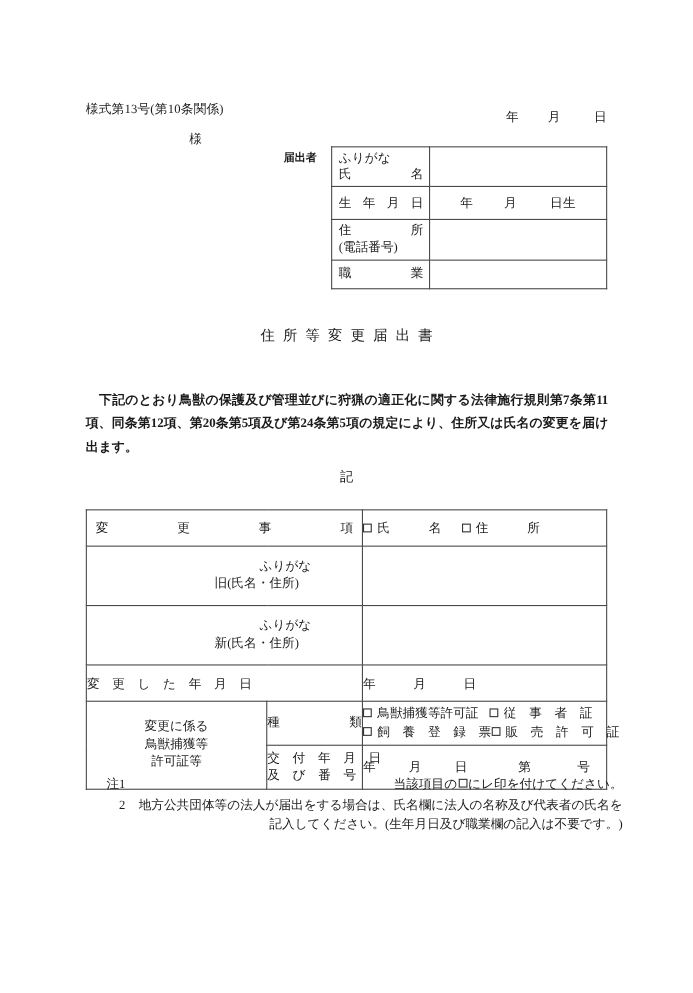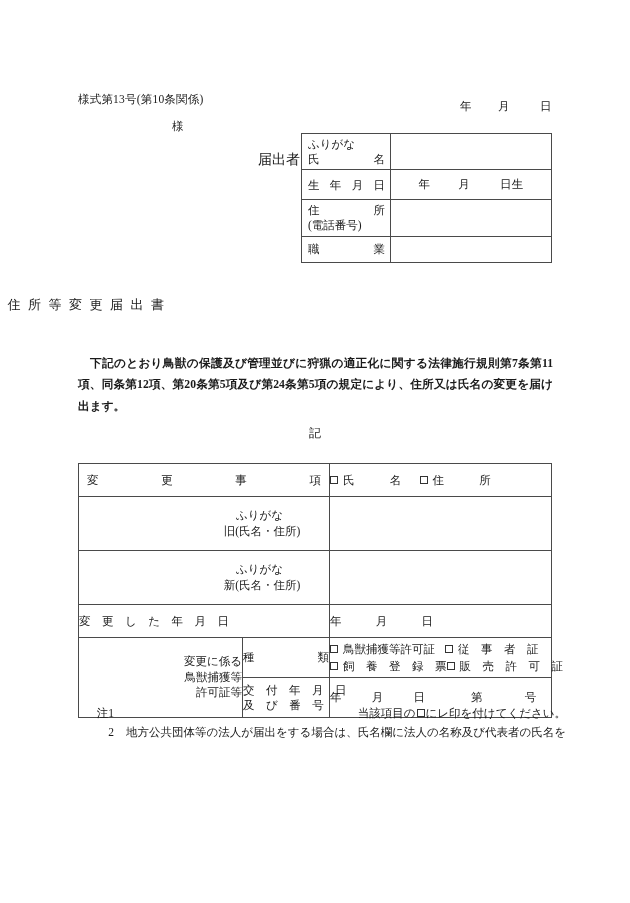"届出者" .submitter-label { font-size: 14px -> 10px; font-weight: none -> bold; top: 151px -> 136px }
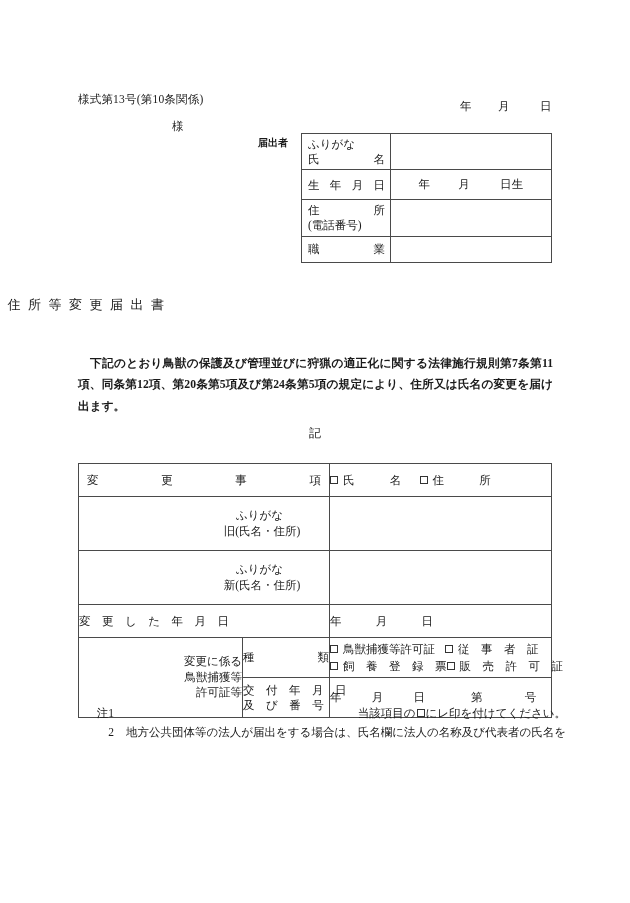"住所等変更届出書" .doc-title { text-align: left -> center }
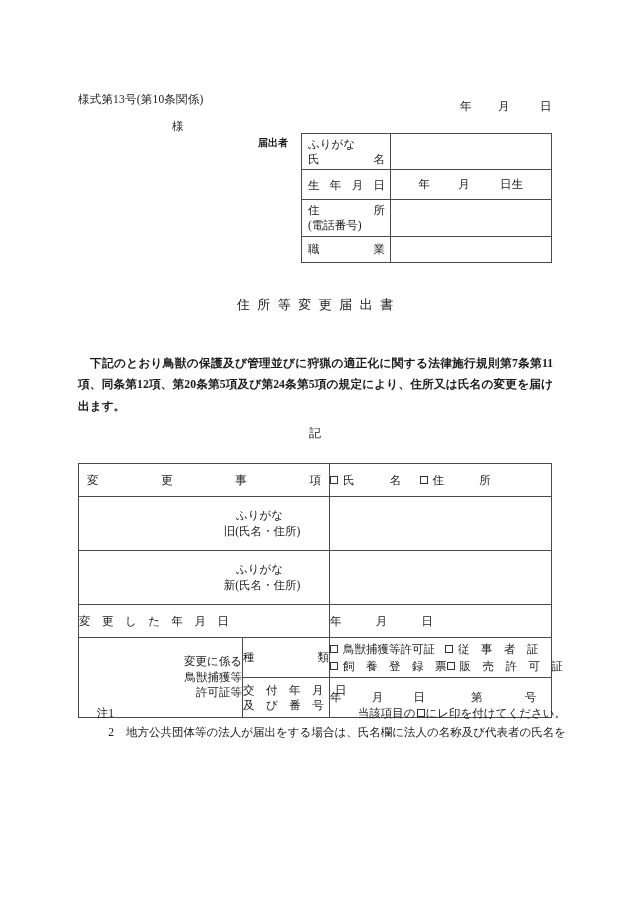"旧(氏" .on-inner { justify-content: center -> flex-start }
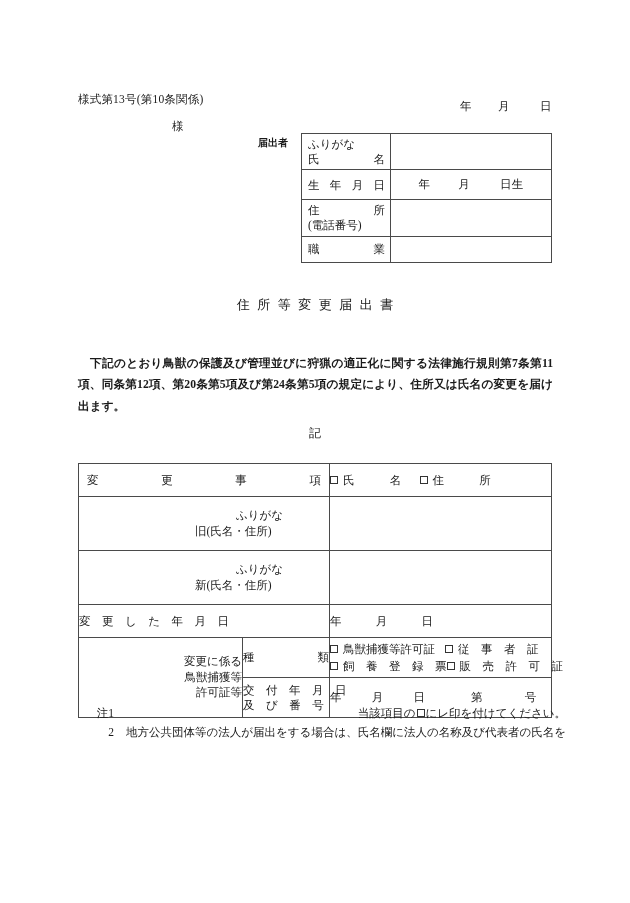"変更に係る" .vlabel { text-align: right -> center }
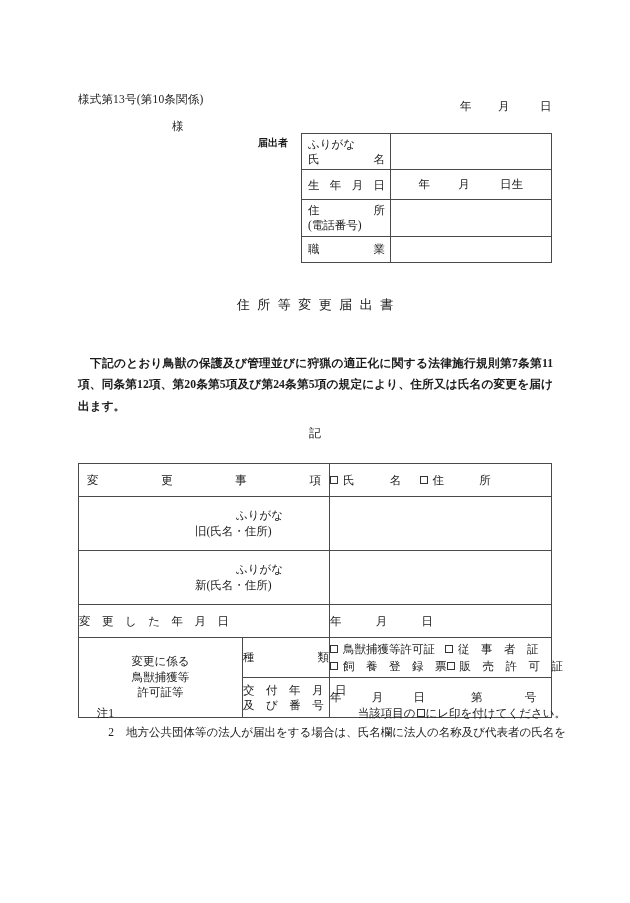"記入してください。(生年月日及び職業欄の記入は不要です。)" div.note-cont { html: none -> <div>記入してください。(生年月日及び職業欄の記入は不要です。)</div> }
